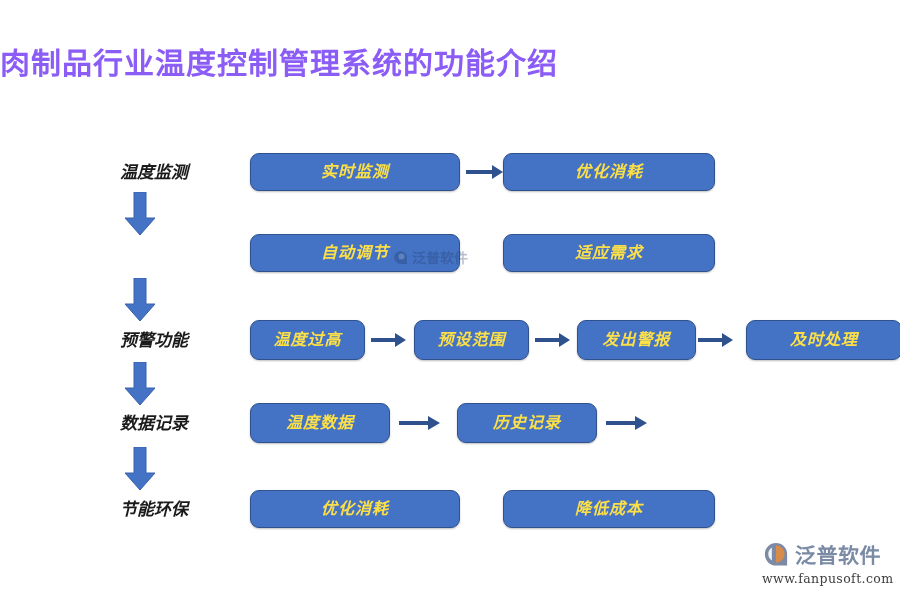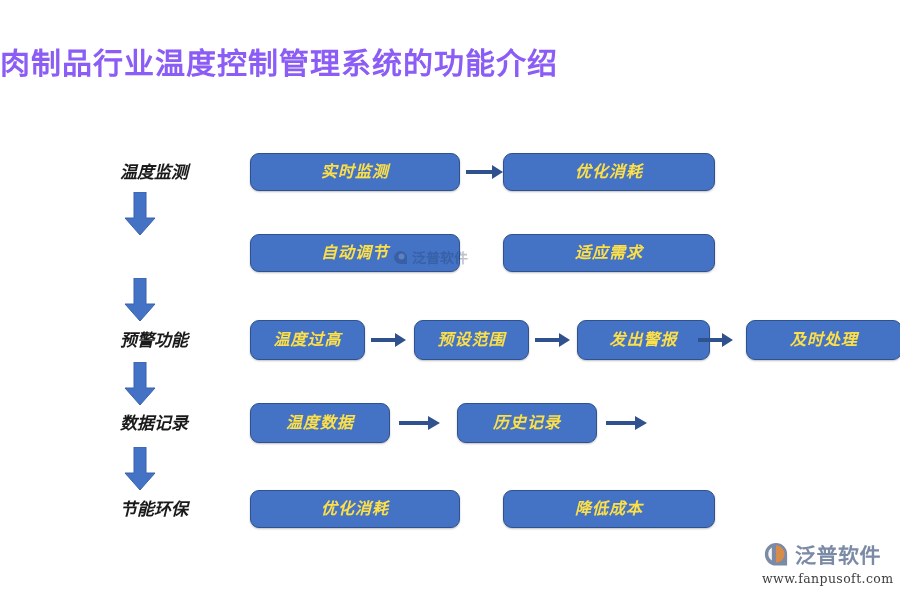"发出警报" div.node { width: 133px -> 119px }
